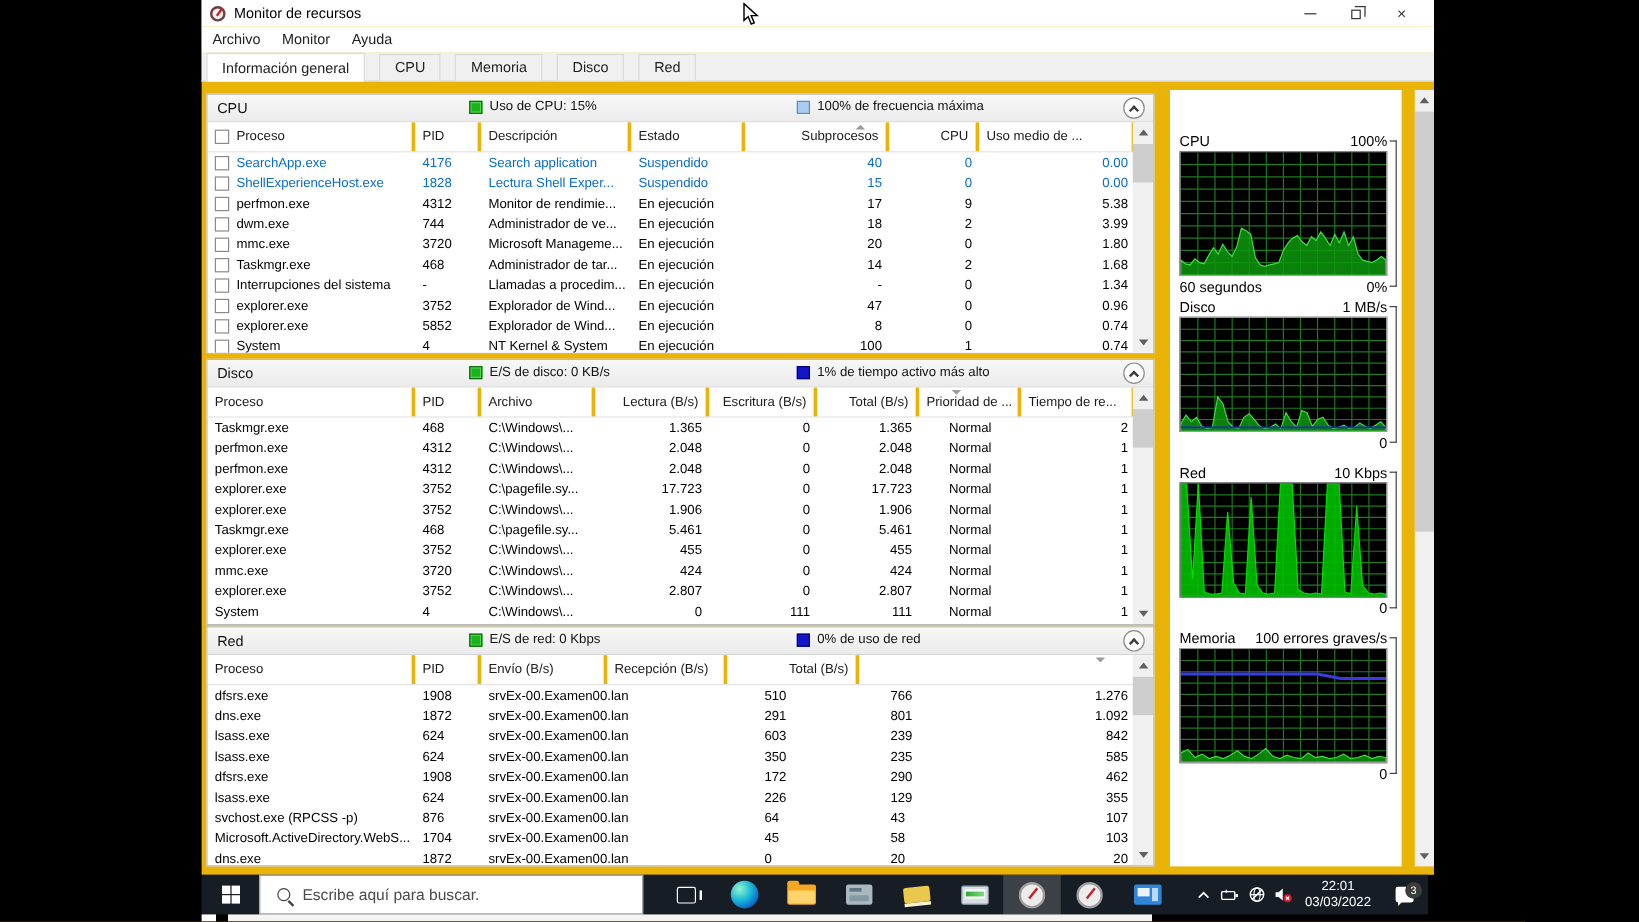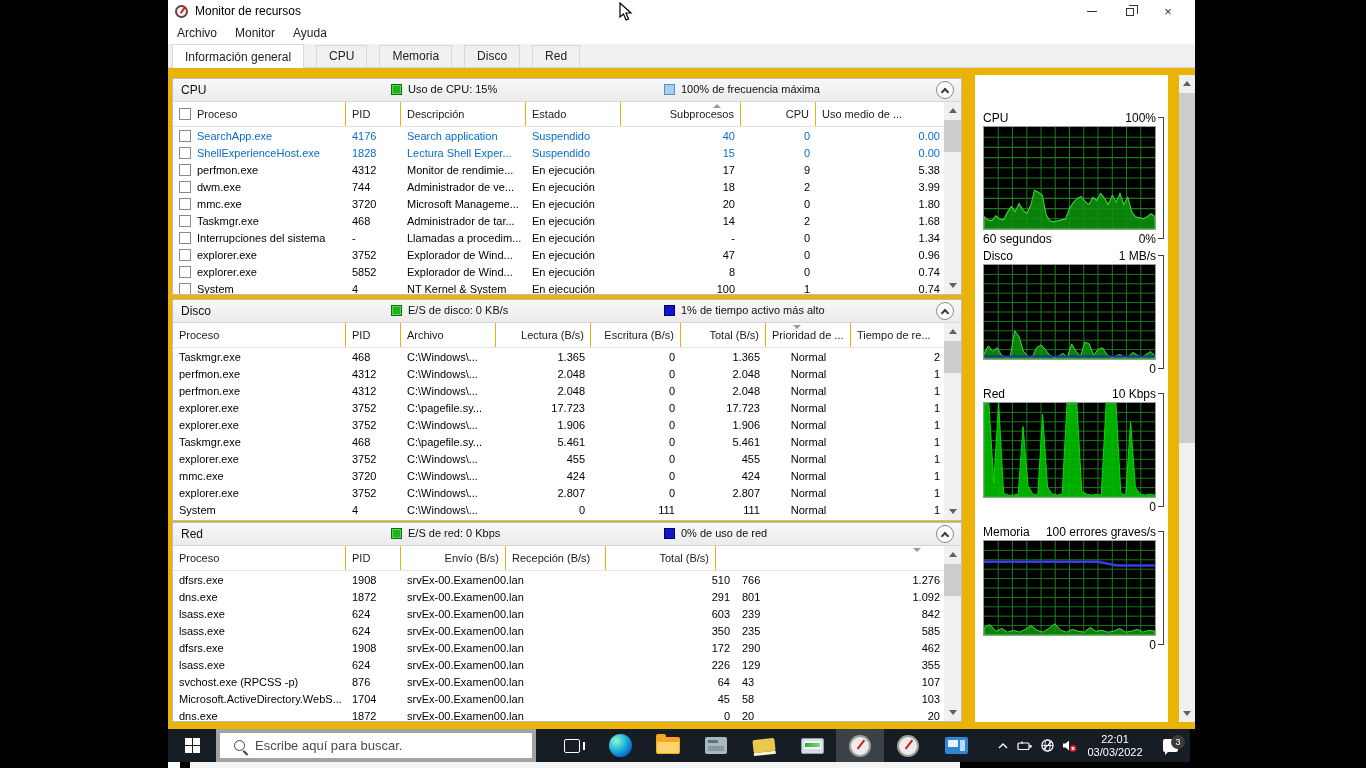"Proceso" .th { border-right: 1px solid #eab308 -> 3px solid #eab308 }
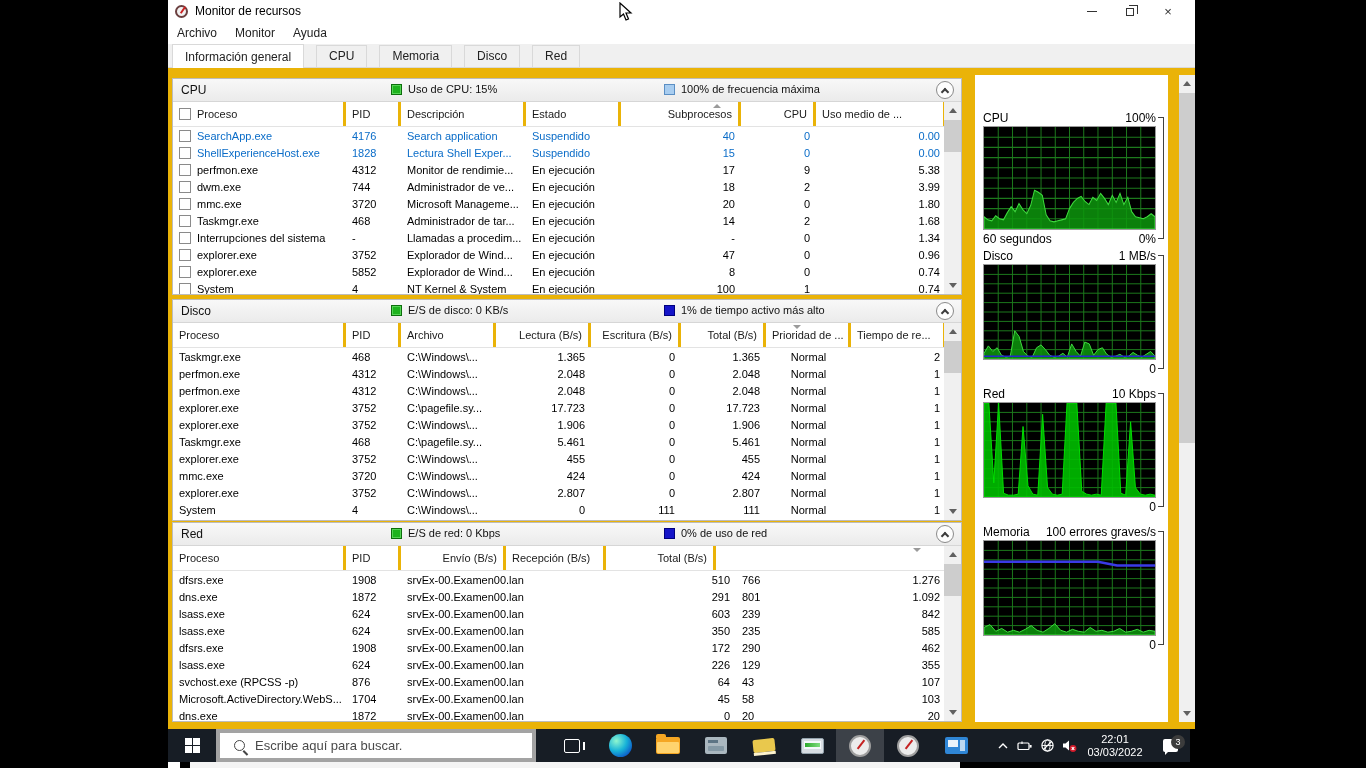"Envío (B/s)" .red-cols .c3 { justify-content: flex-end -> none }
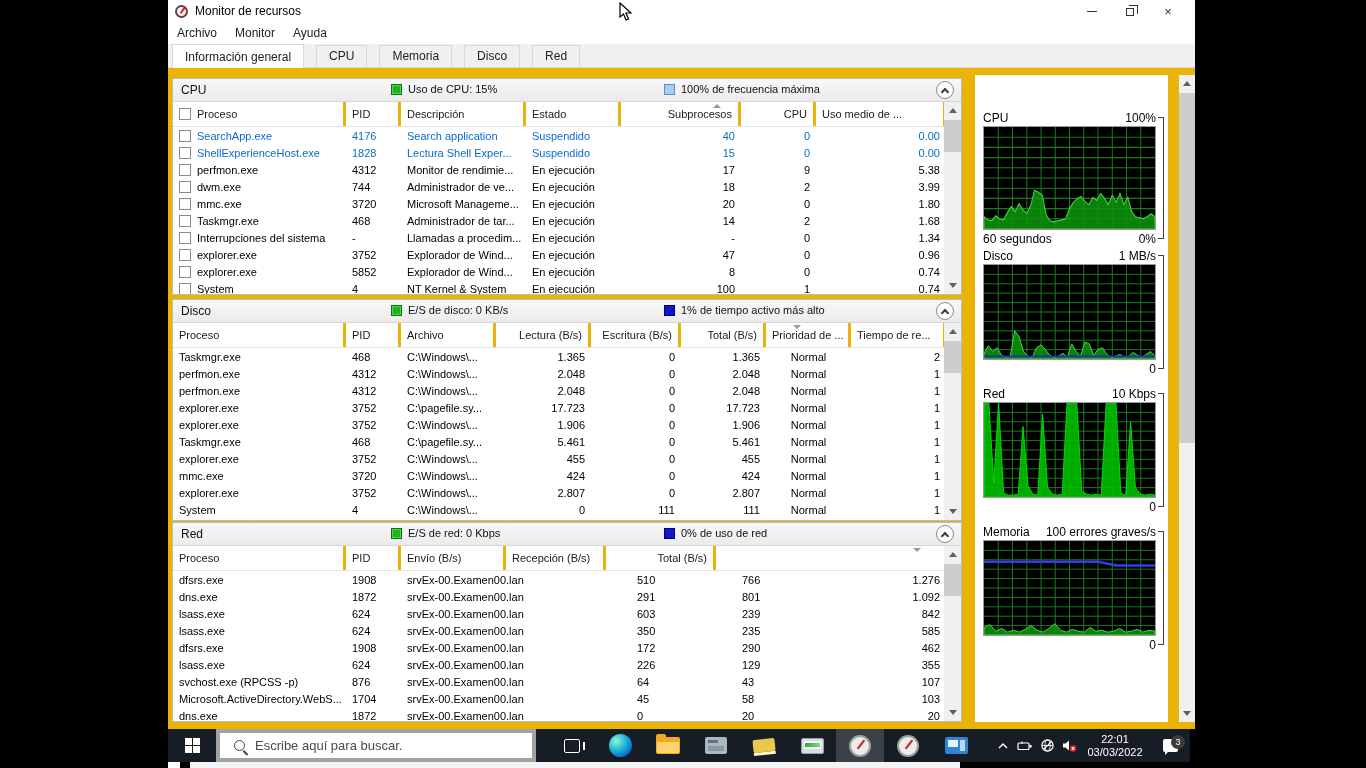"Escribe aquí para buscar." .searchbox { border: 4px solid #a3a3a3 -> 1px solid #a3a3a3 }
